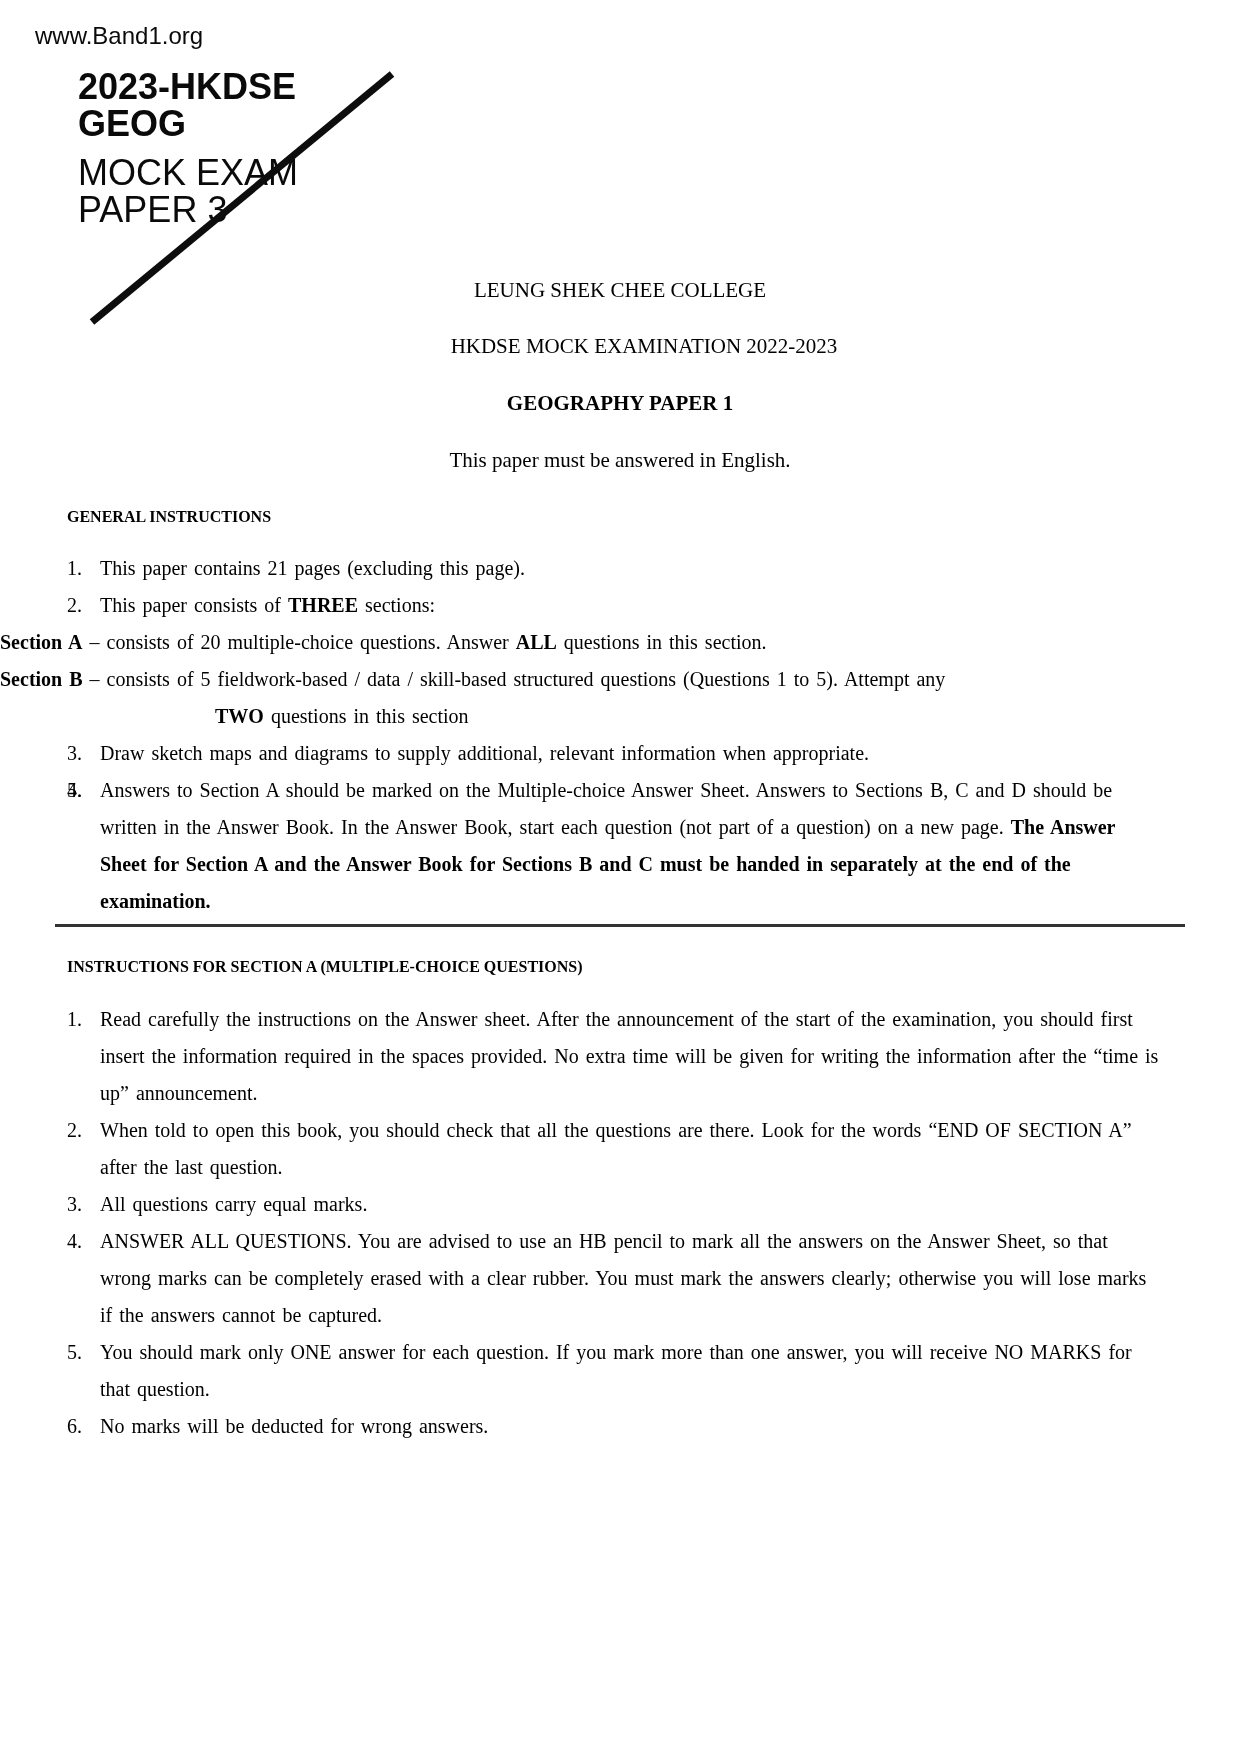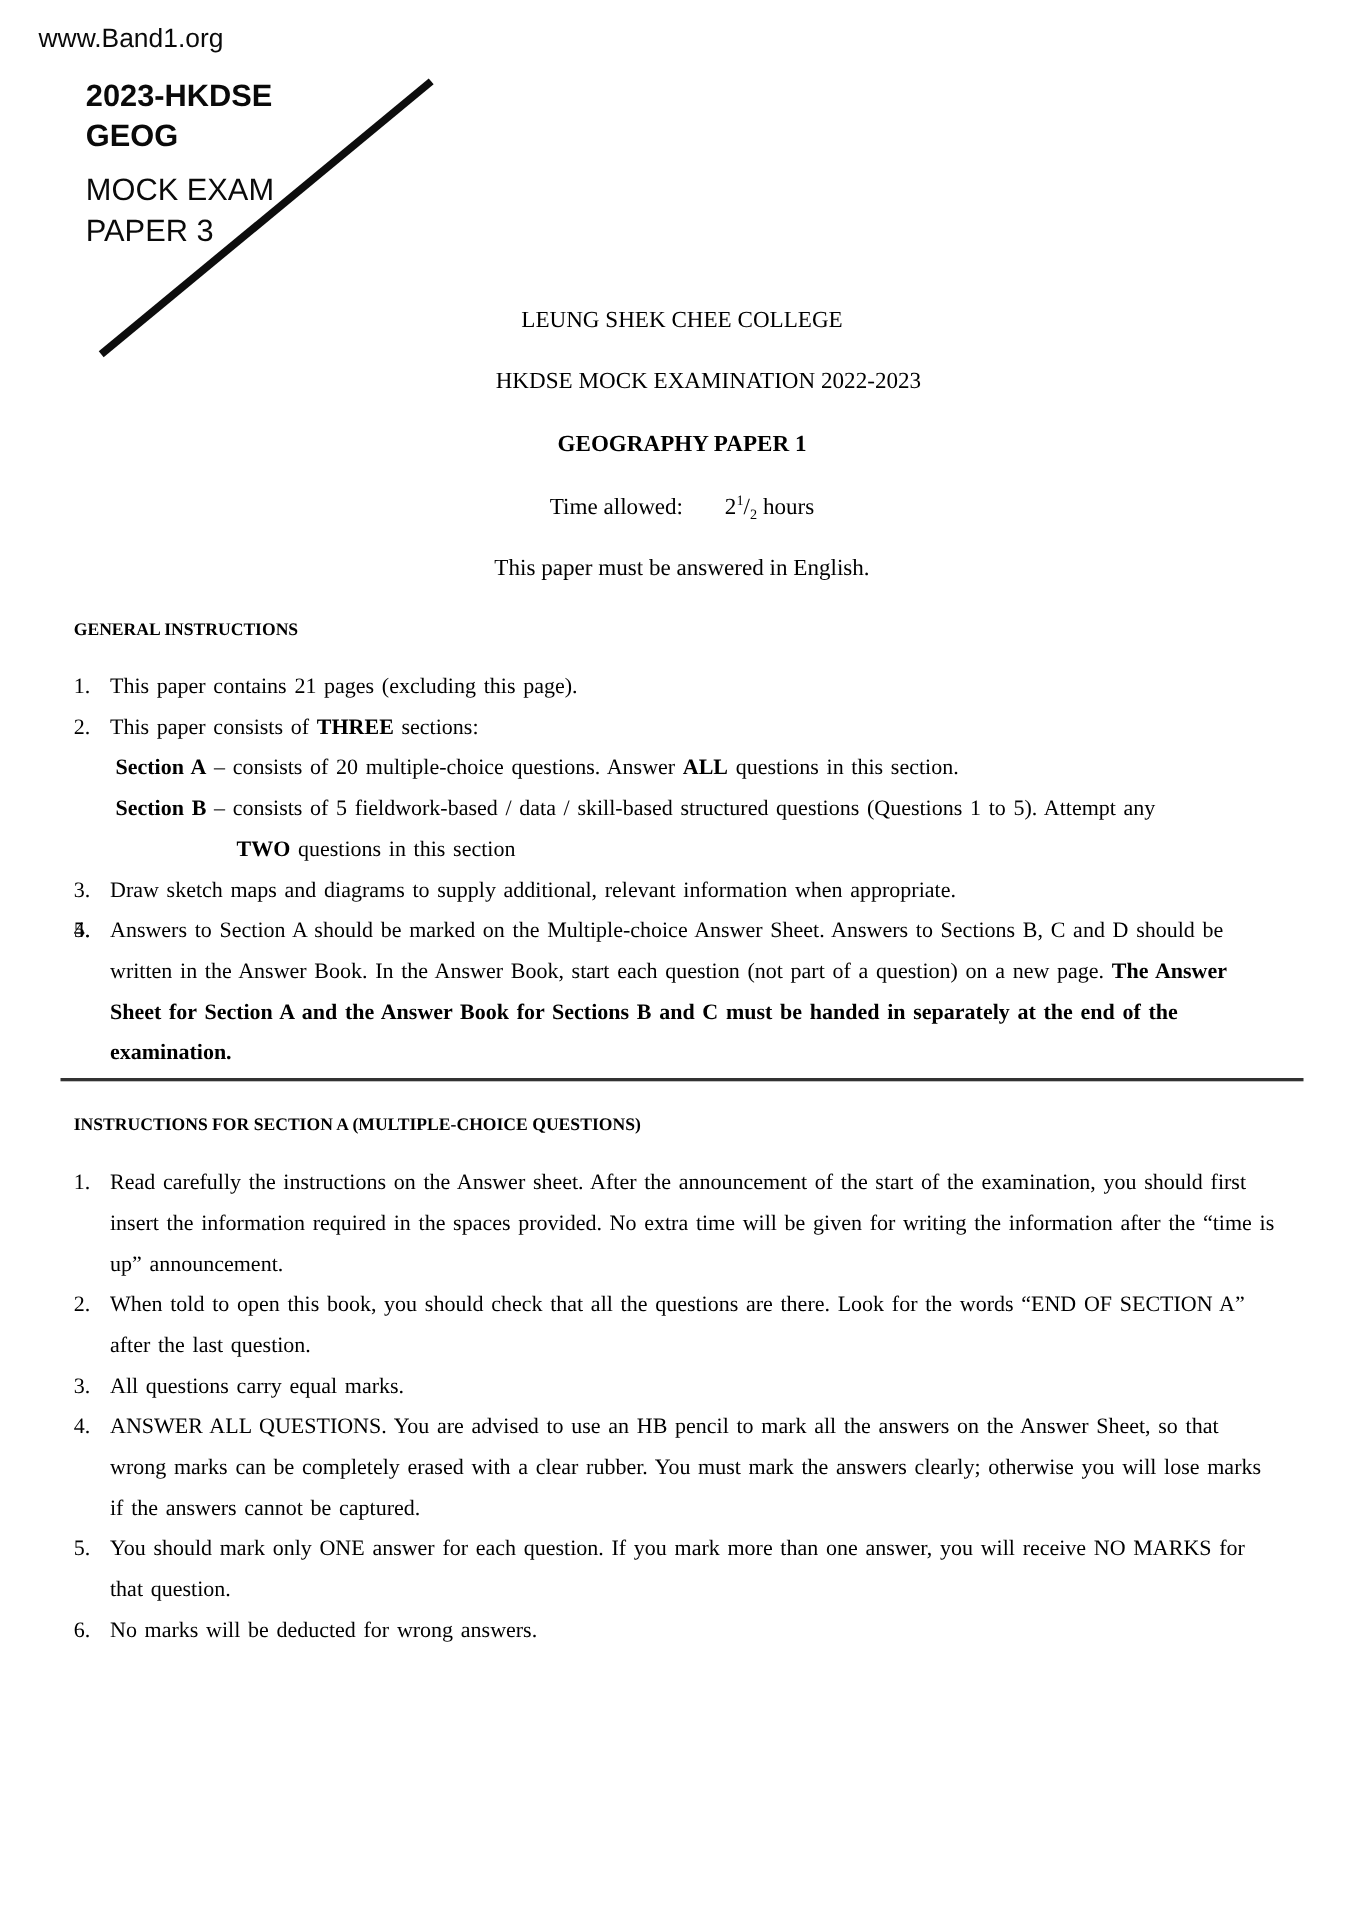"2023-HKDSE" .corner { font-size: 28px -> 36px }
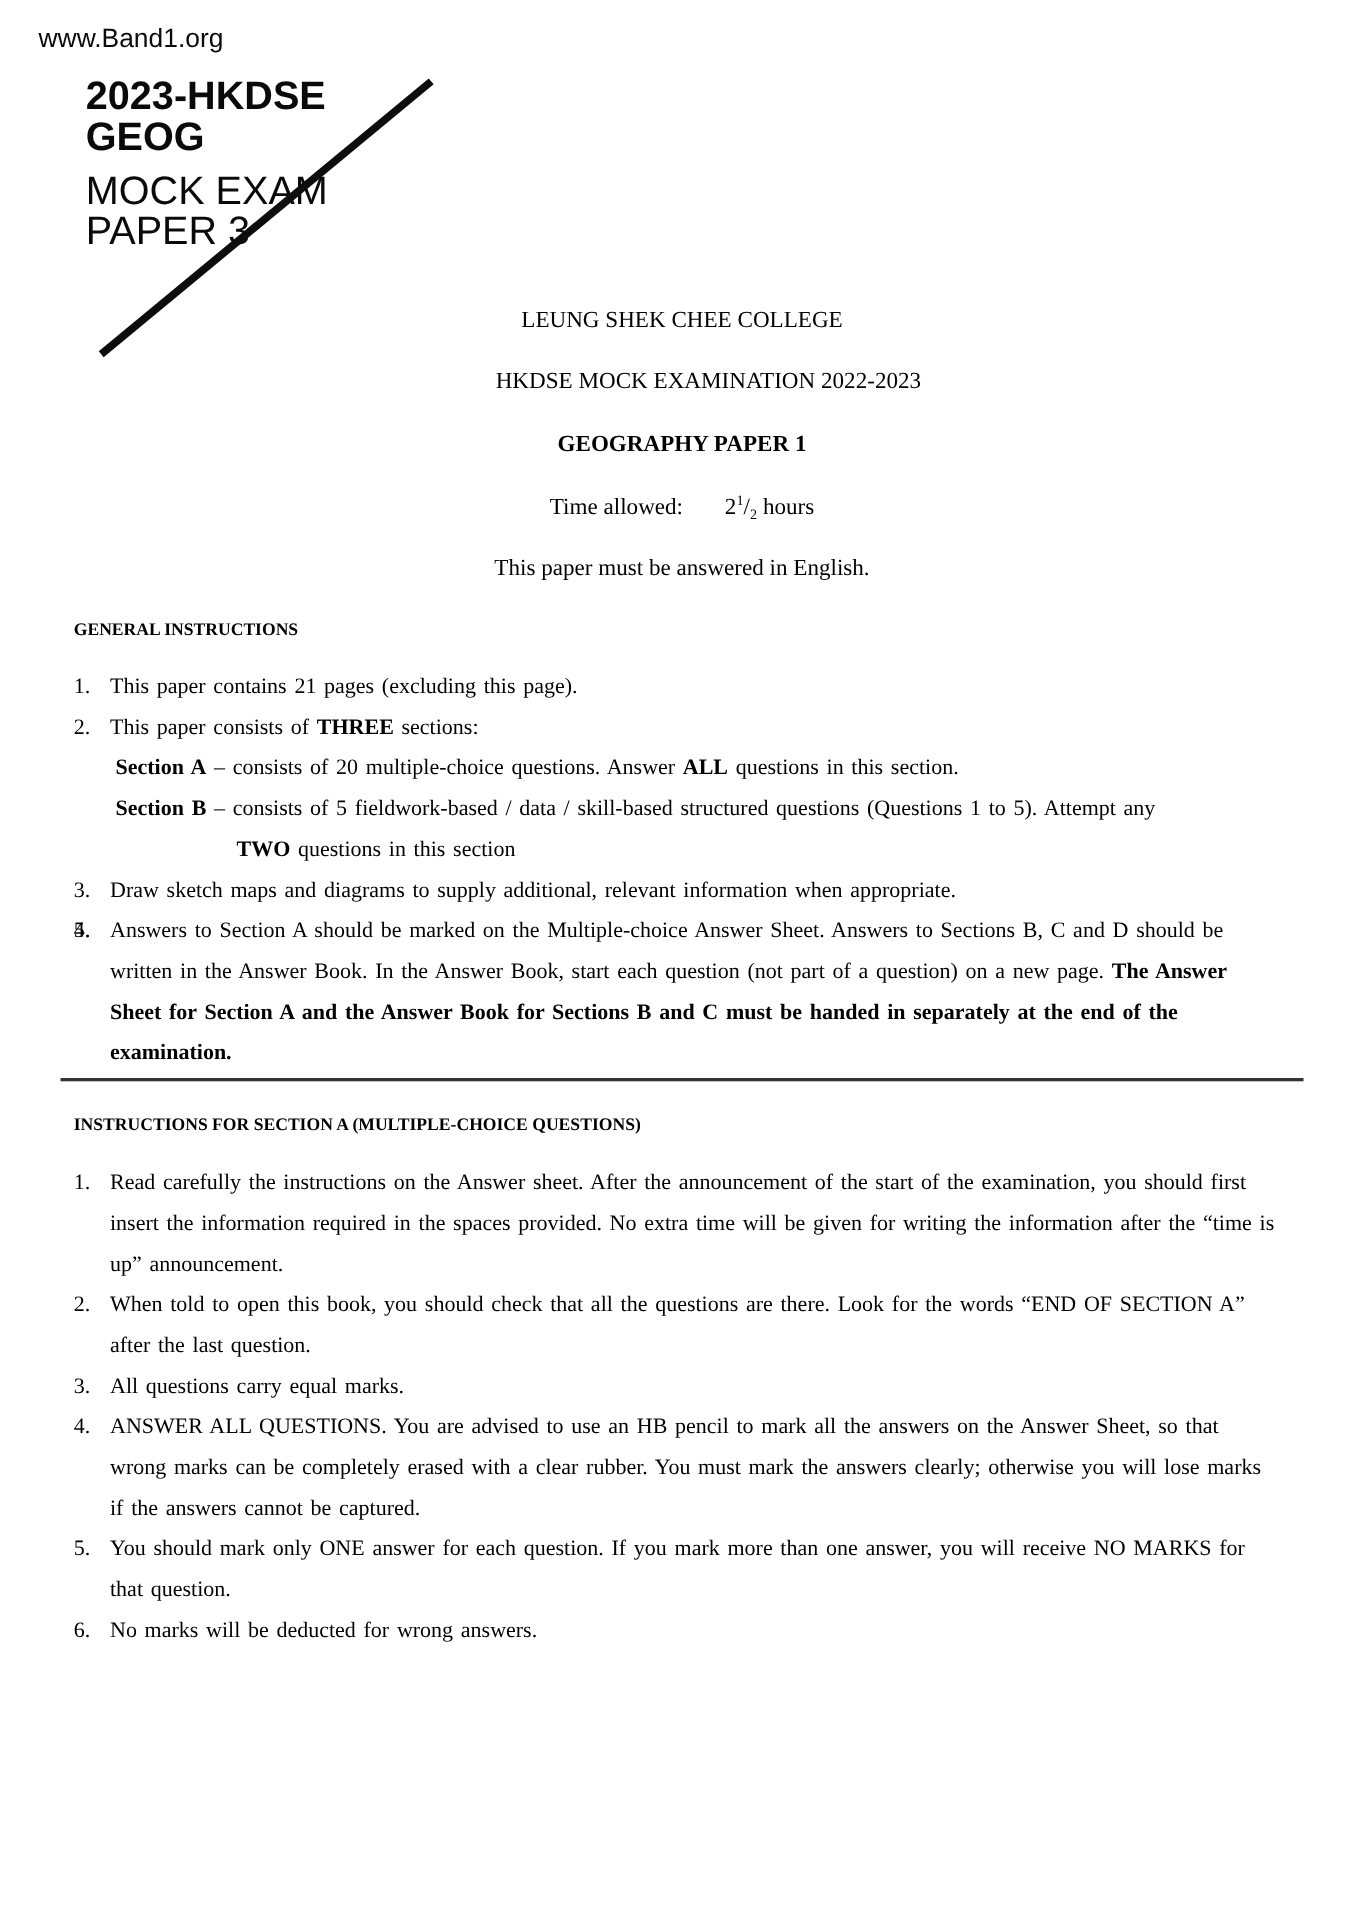"Time allowed: 21/2 hours" div.h { html: <div><span>Time allowed:</span><span></span><span><span>2</span><sup>1</sup><span>/</span><sub>2</sub><span> hours</span></span></div> -> none }
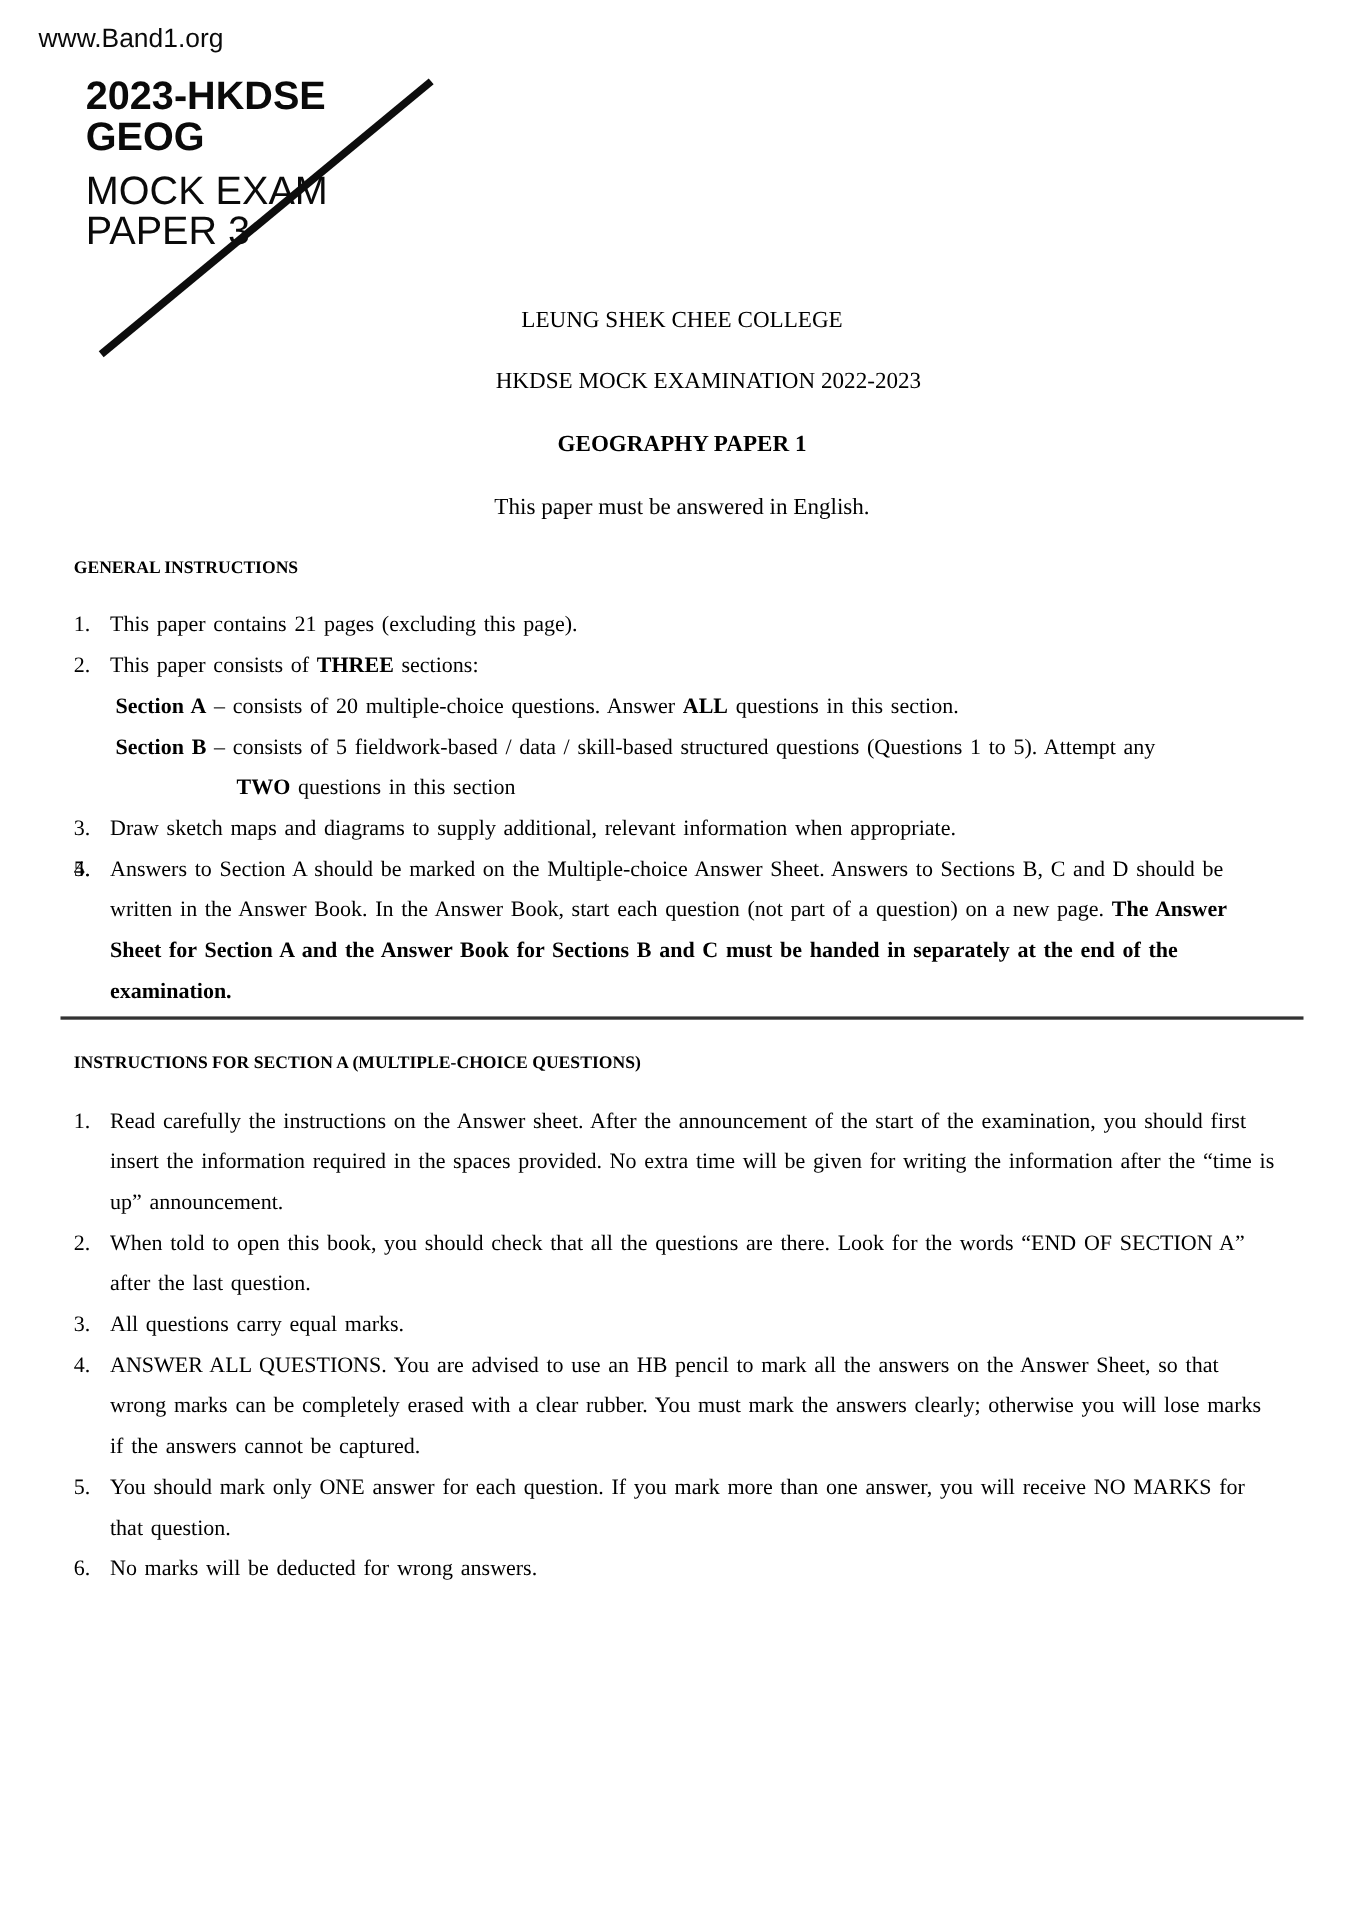"Section A – consists of" .sub-sec { padding-left: 105px -> none }
